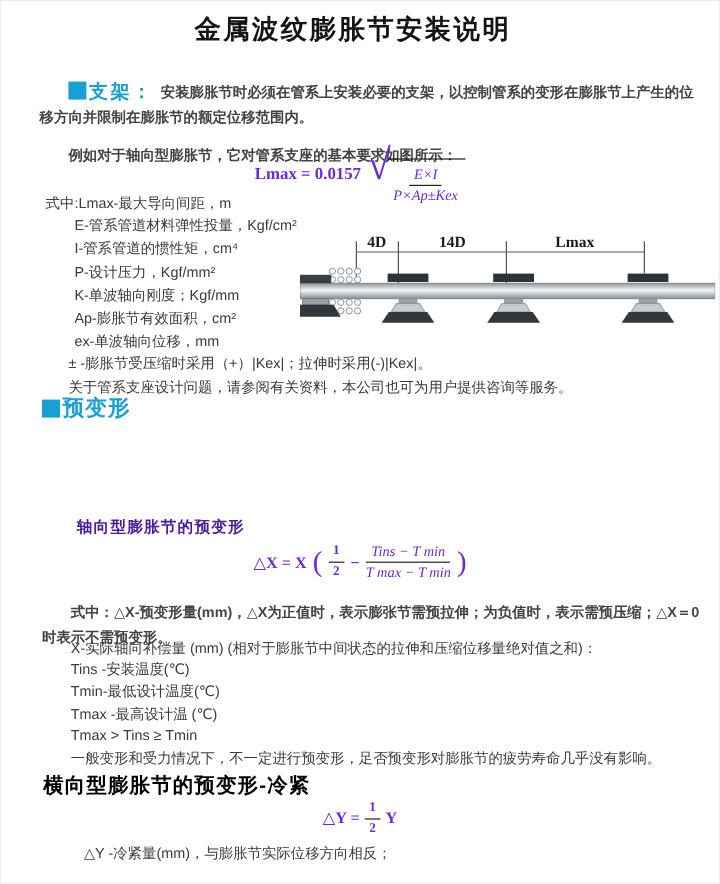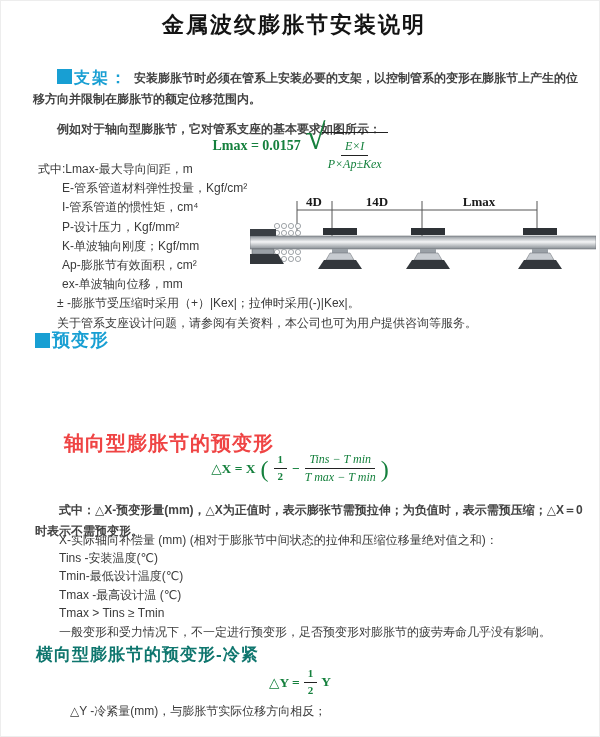"Lmax = 0.0157" .formula { color: #15803d -> #6d28d9 }
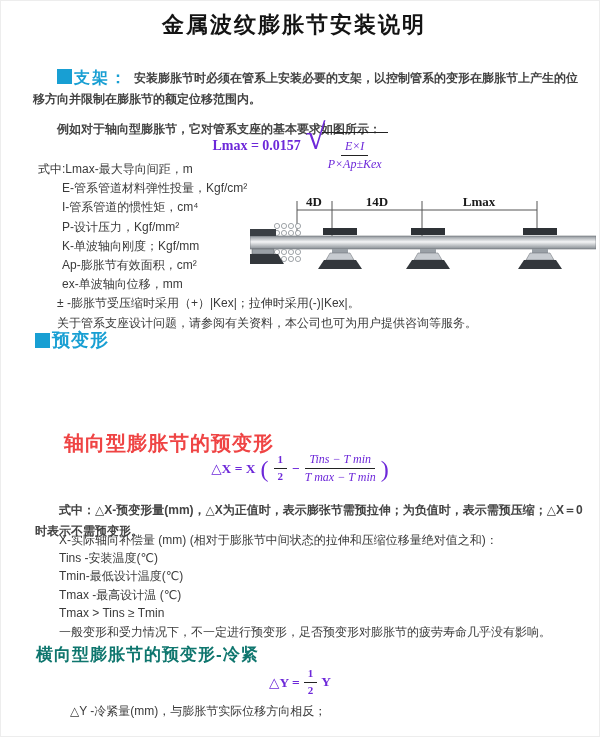"轴向型膨胀节的预变形" .h-axial { color: #ef4444 -> #4c1d95; font-size: 20px -> 13px }
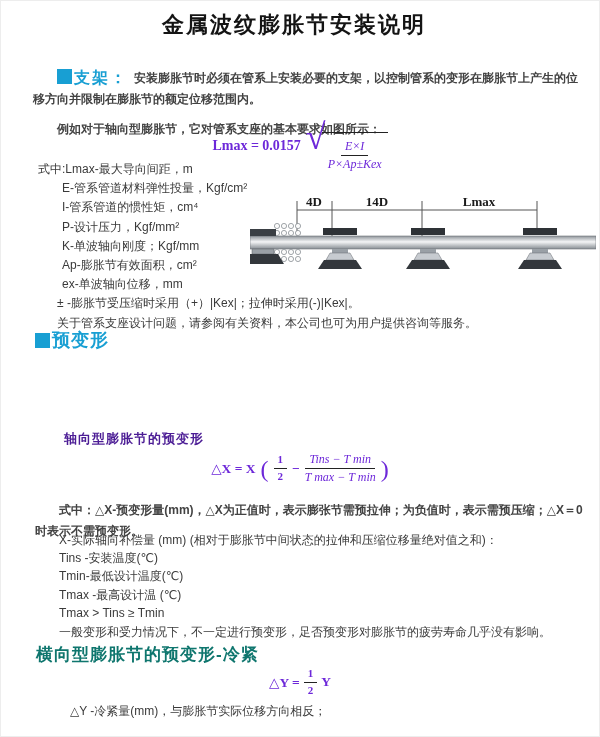"横向型膨胀节的预变形-冷紧" .h-lateral { color: #0f766e -> #000000 }
